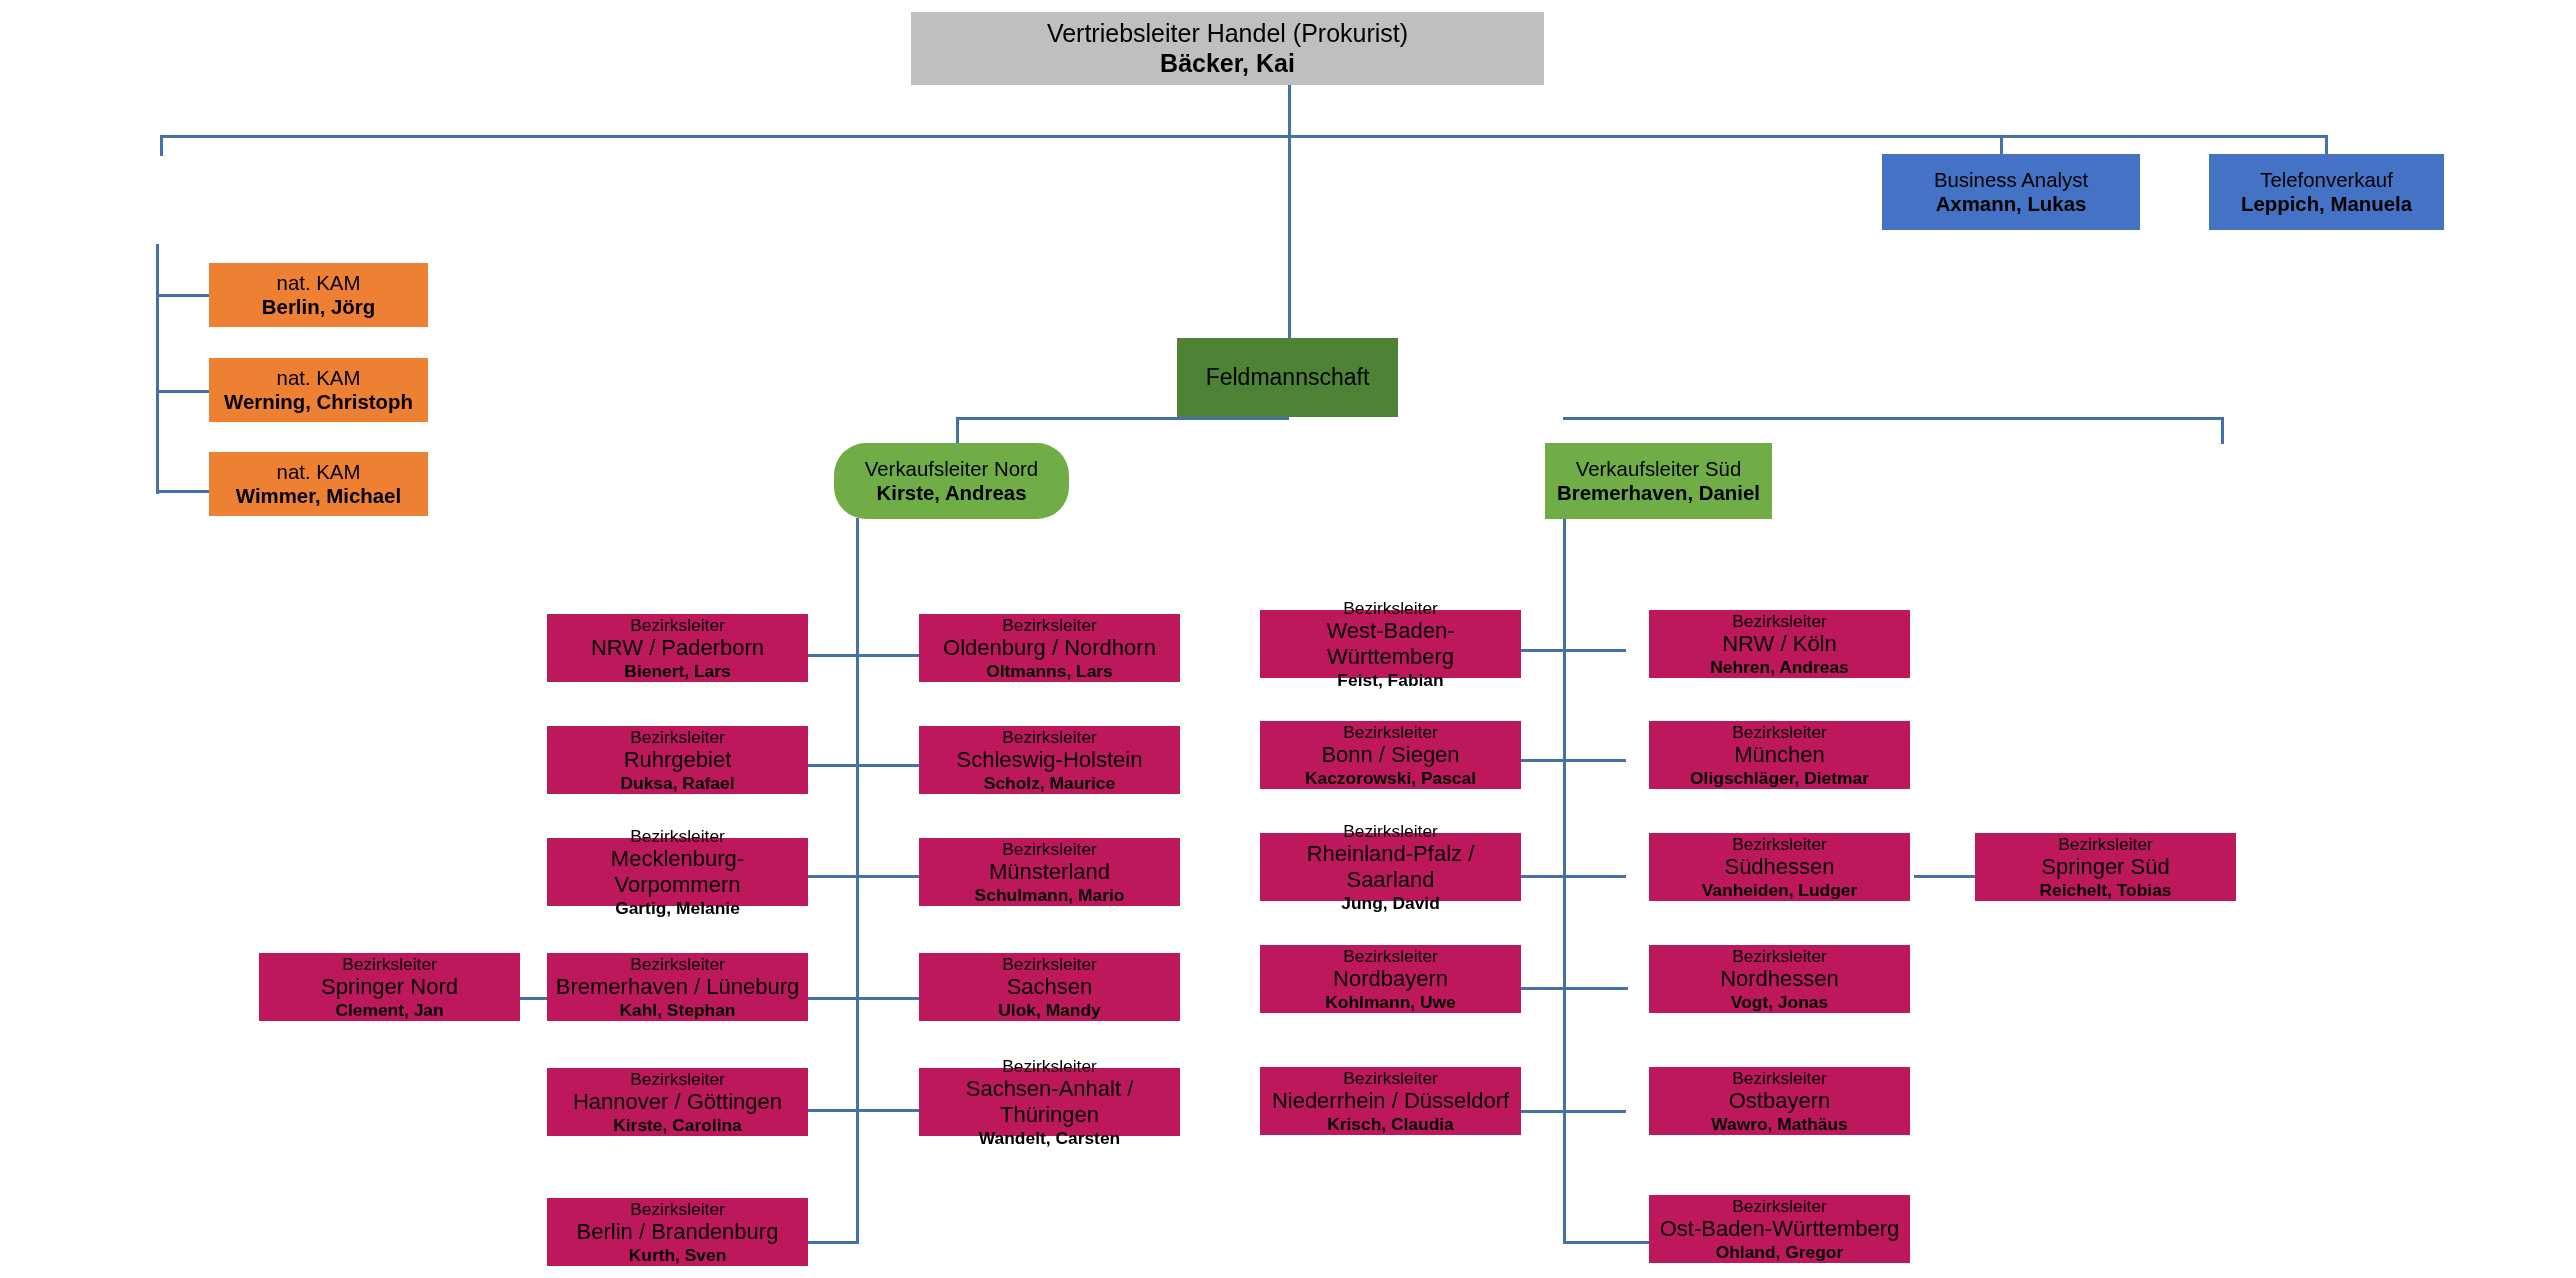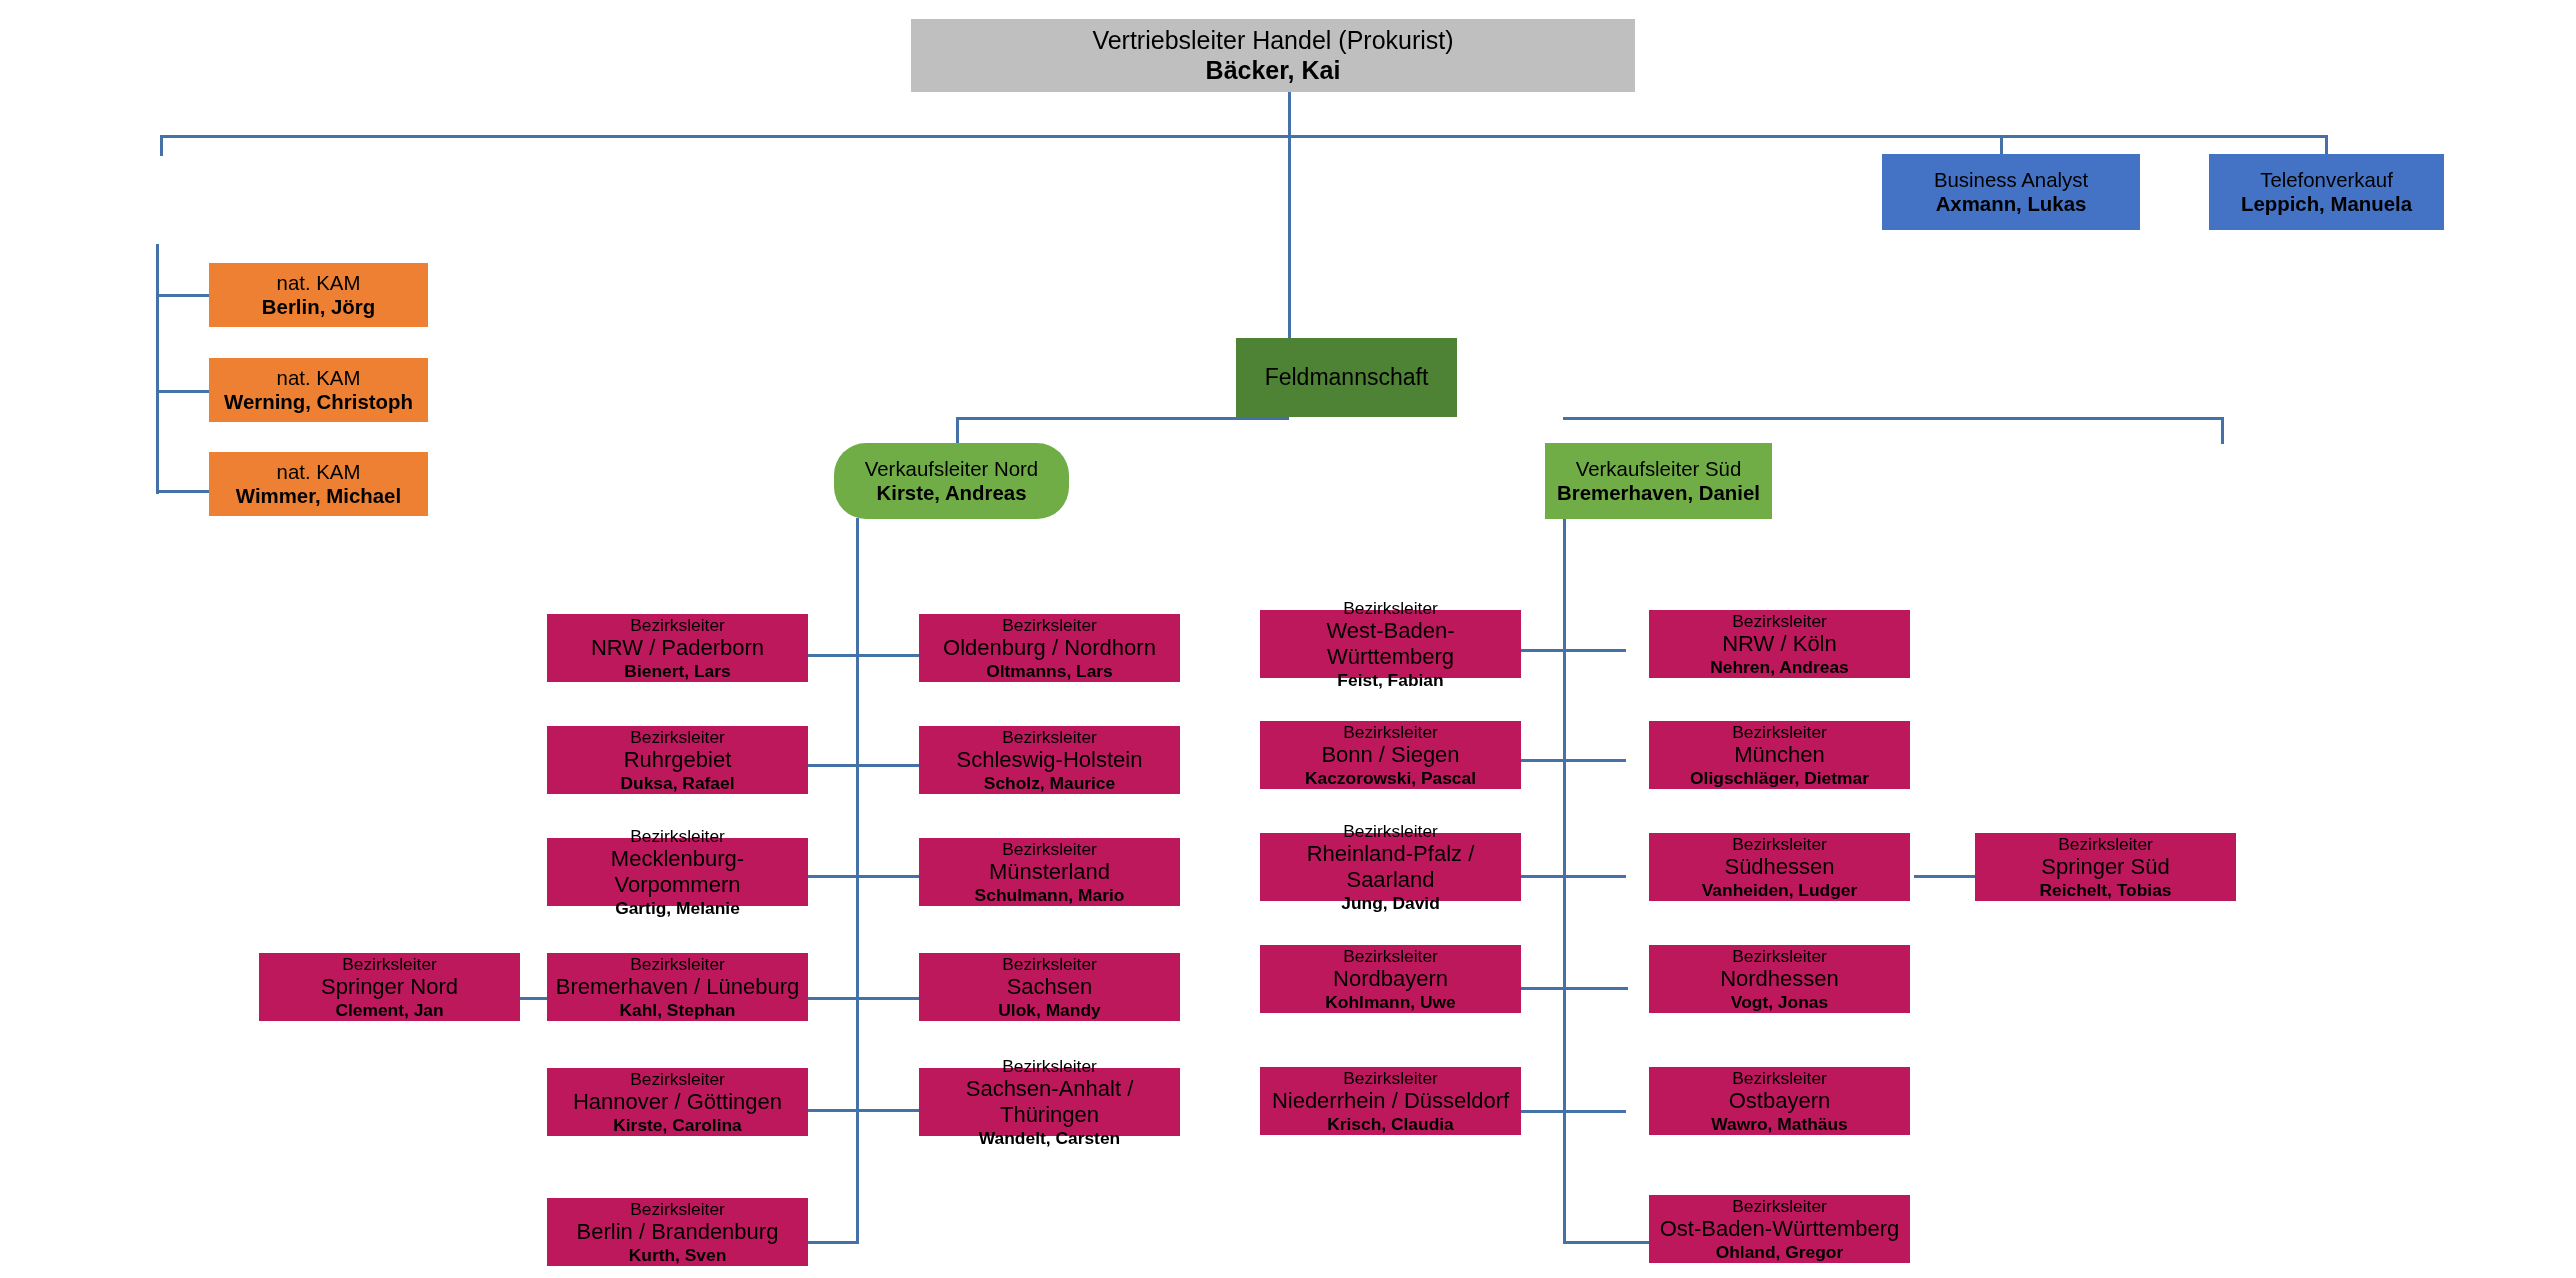"Vertriebsleiter Handel (Prokurist)" div.node { top: 19px -> 12px; width: 724px -> 633px }
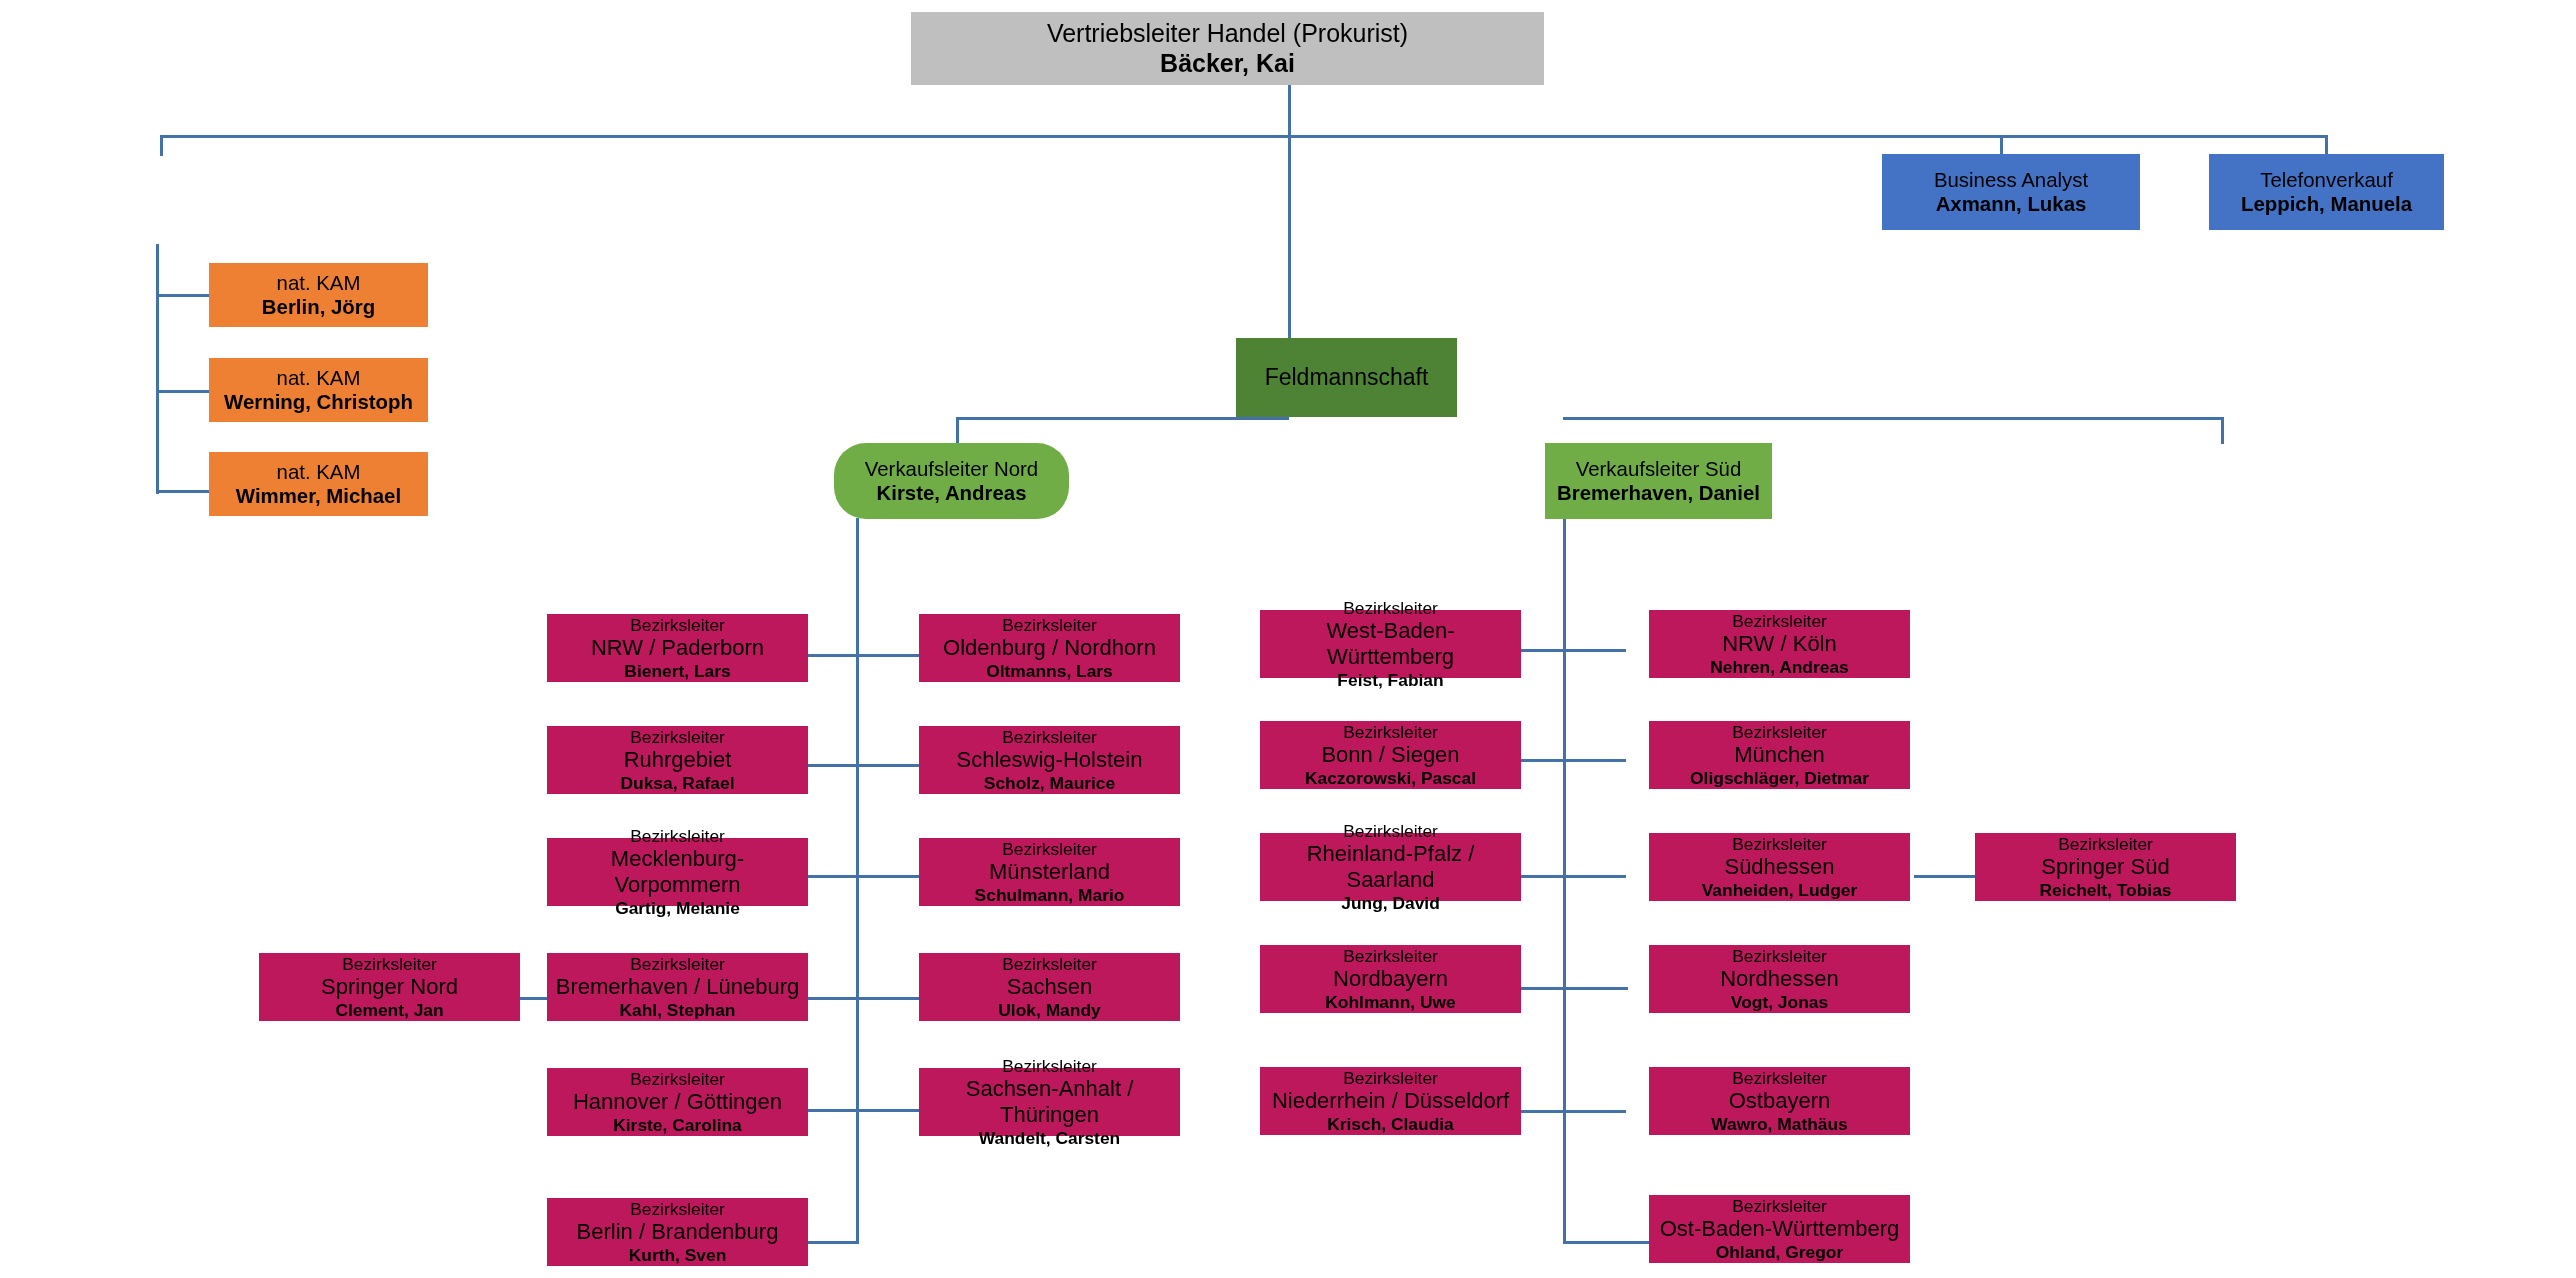"Feldmannschaft" div.node { left: 1236px -> 1177px }
